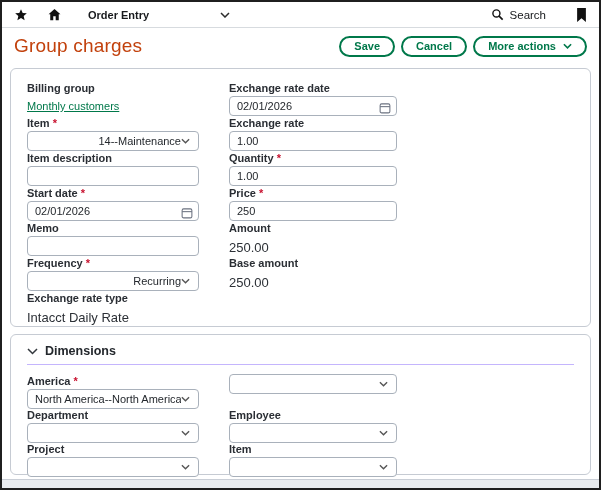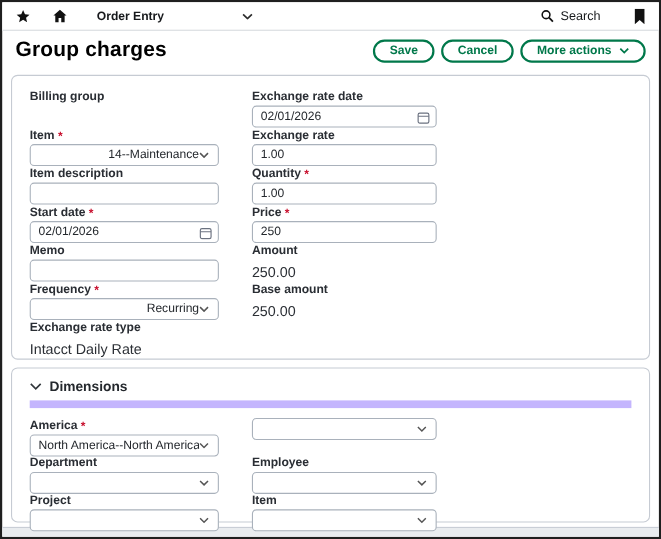"Group charges" .page-title { color: #000000 -> #c2410c; font-weight: bold -> normal }
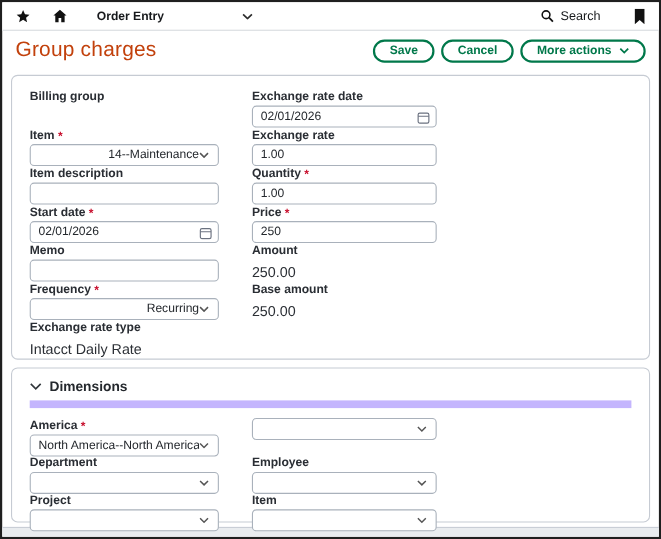"Billing group" .label-row { align-items: flex-end -> center }
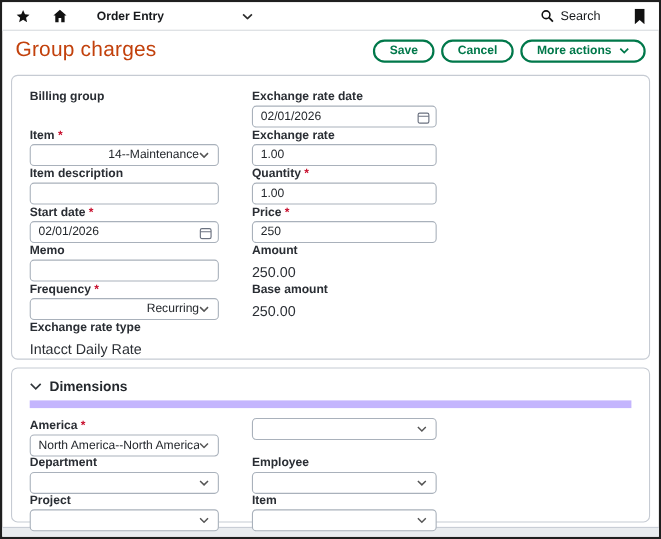"Monthly customers" div.control { html: none -> <div><a>Monthly customers</a></div> }
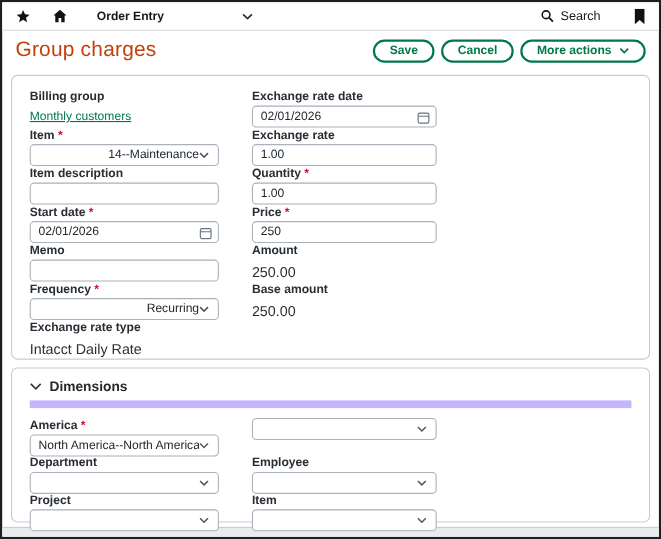"Dimensions" .section-header { border-bottom: 7px solid #c4b5fd -> 1px solid #c4b5fd }
